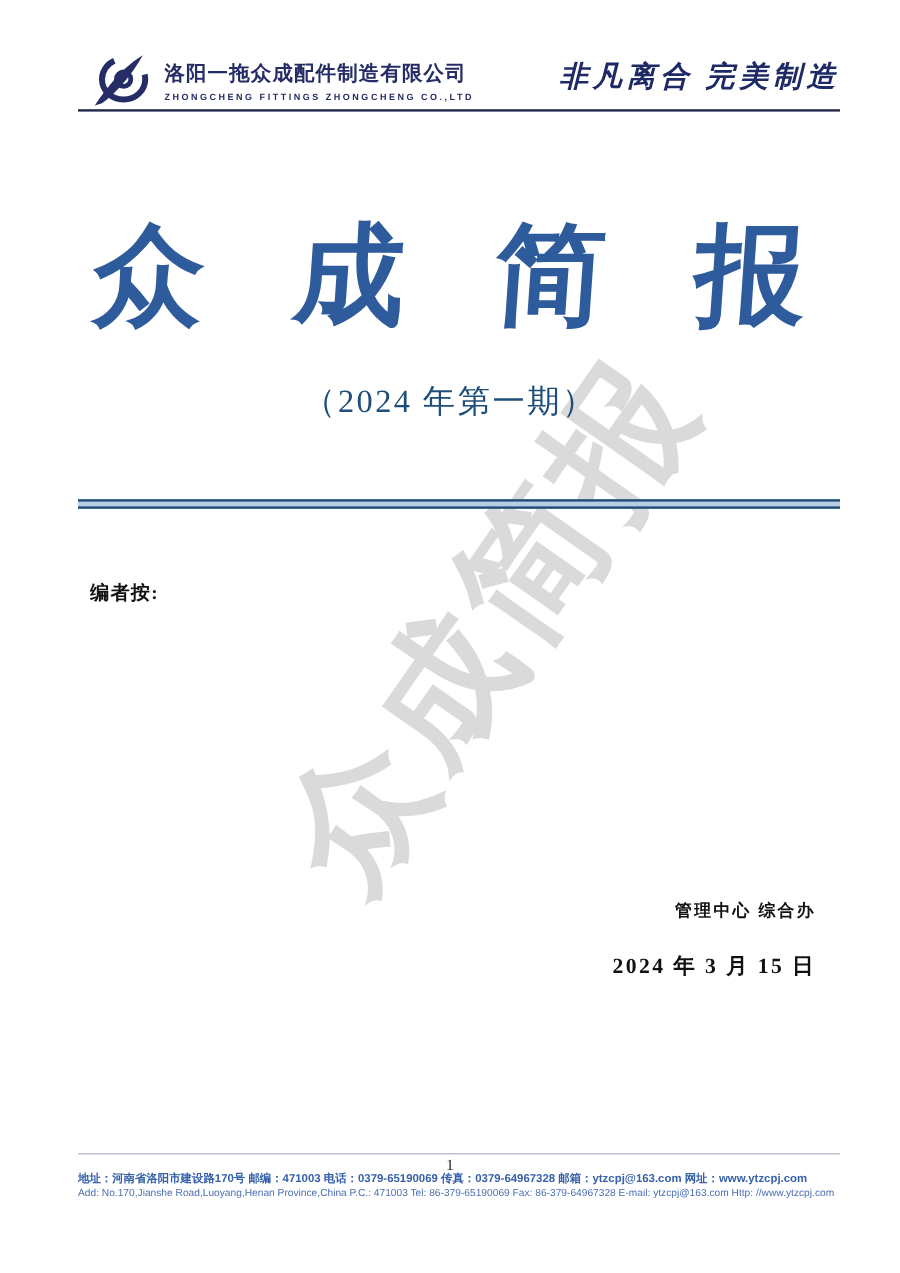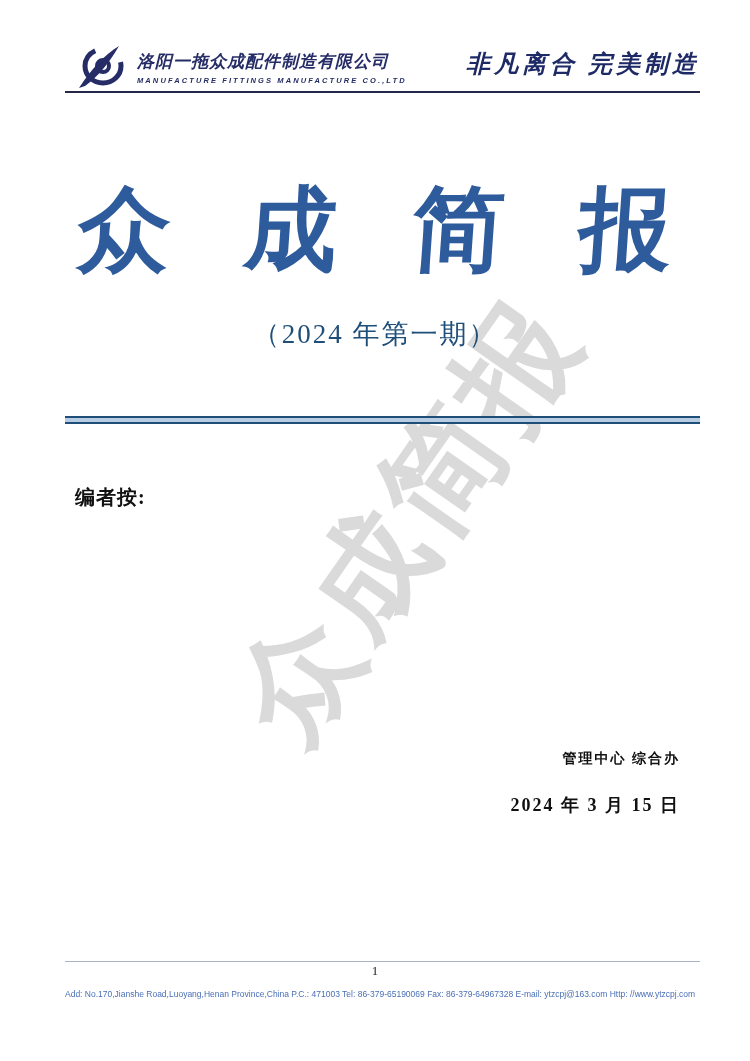"洛阳一拖众成配件制造有限公司" .logo-text { font-style: italic -> none }
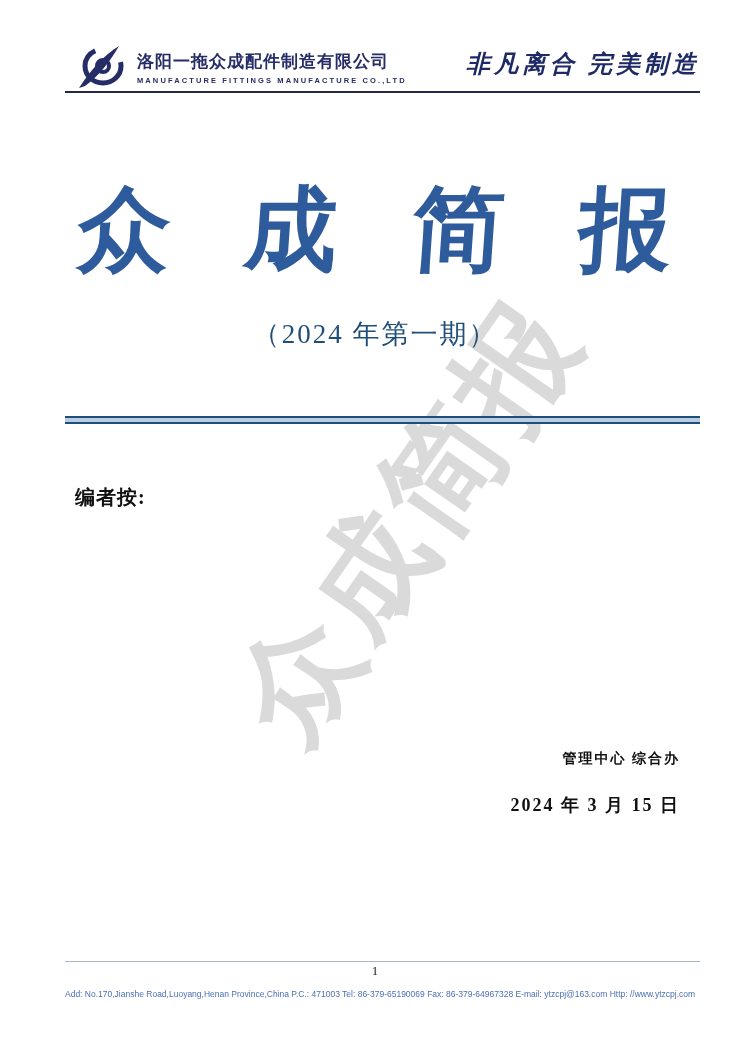"MANUFACTURE FITTINGS MANUFACTURE CO.,LTD" span.company-en { text: MANUFACTURE FITTINGS MANUFACTURE -> ZHONGCHENG FITTINGS ZHONGCHENG }
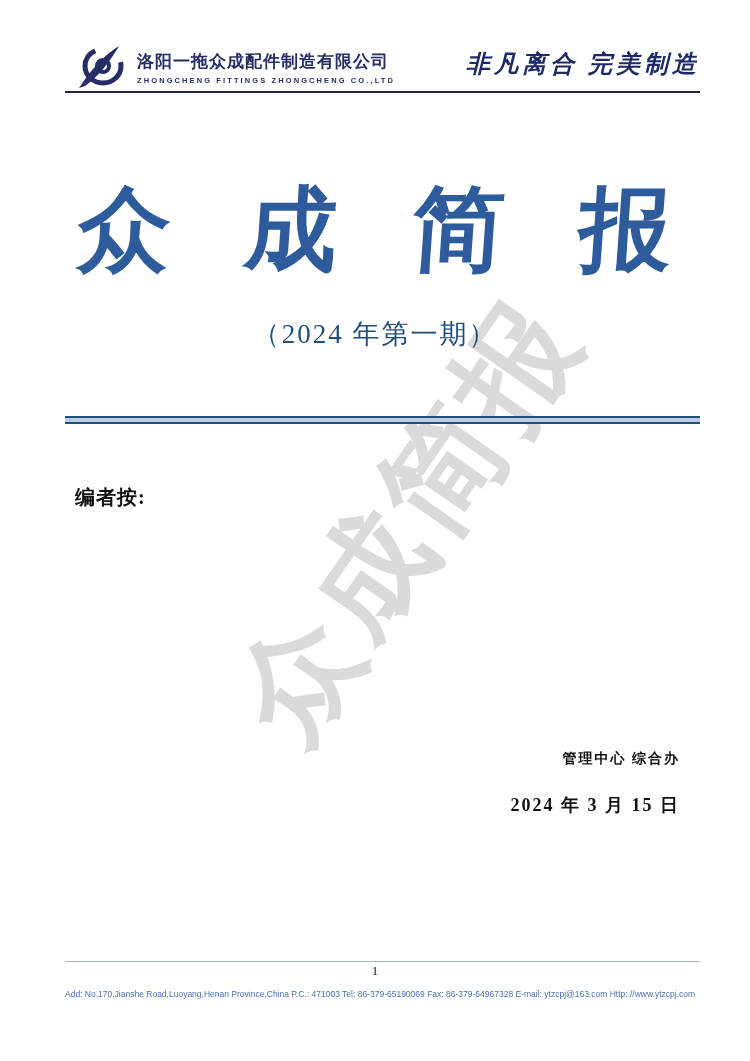"编者按:" .editor-label { font-size: 20px -> 16px }
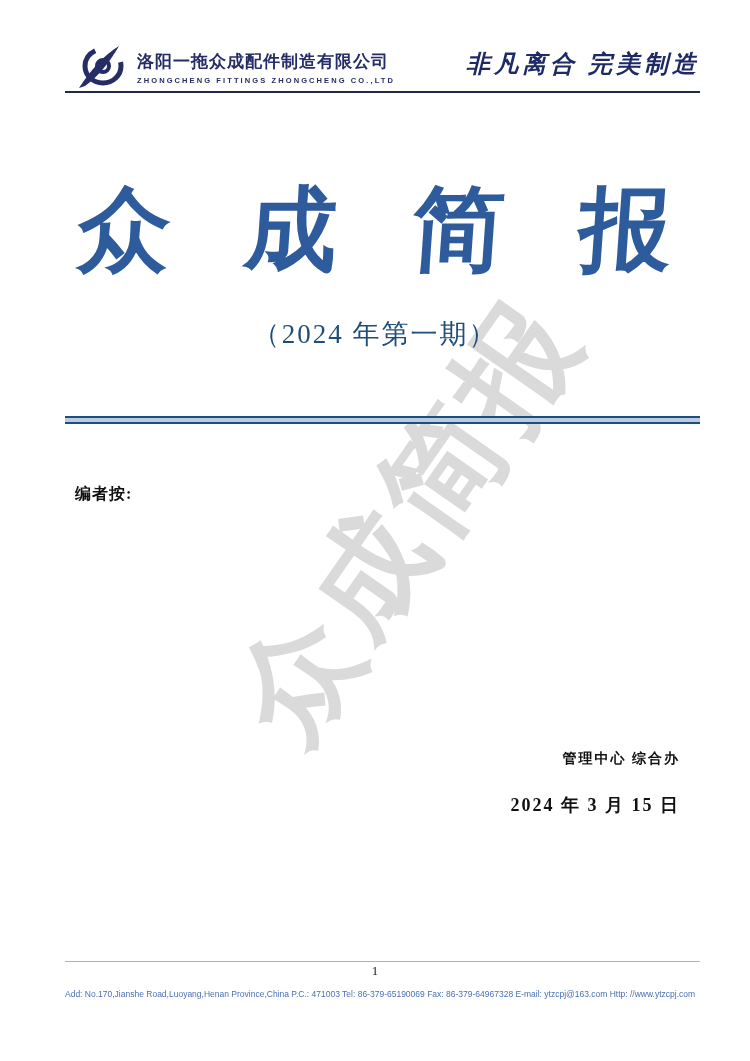"地址：河南省洛阳市建设路170号 邮编：471003" div.contact-zh { html: none -> <div>地址：河南省洛阳市建设路170号 邮编：471003 电话：0379-65190069 传真：0379-64967328 邮箱：ytzcpj@163.com 网址：www.ytzcpj.com</div> }
